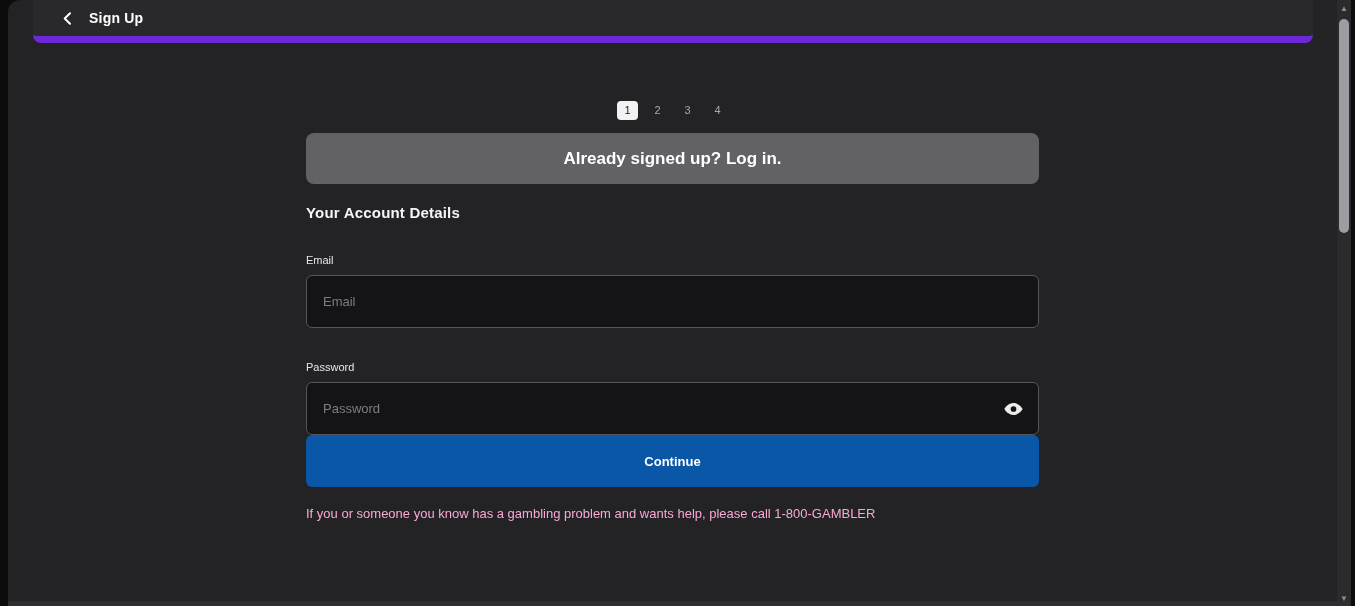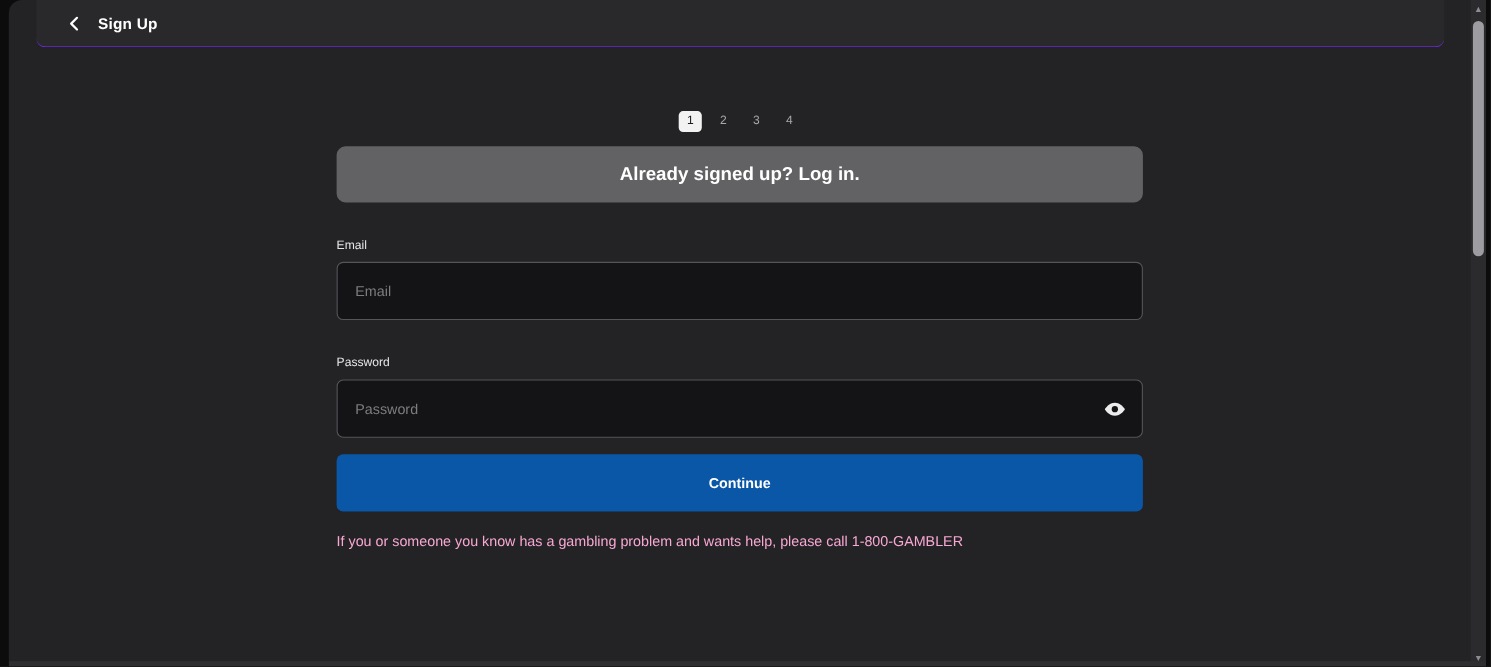"Sign Up" .header { border-bottom: 1px solid #6d28d9 -> 7px solid #6d28d9 }
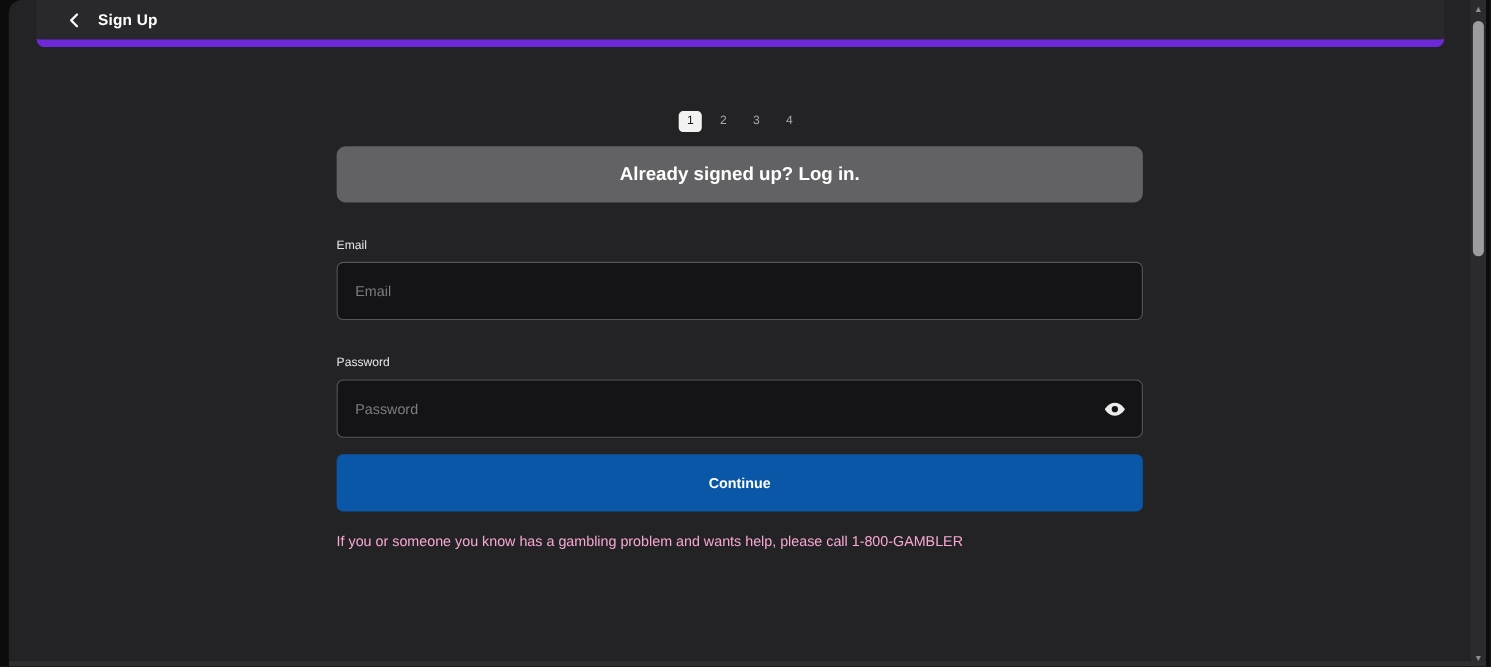"Your Account Details" h2.section-heading { html: none -> <h2>Your Account Details</h2> }
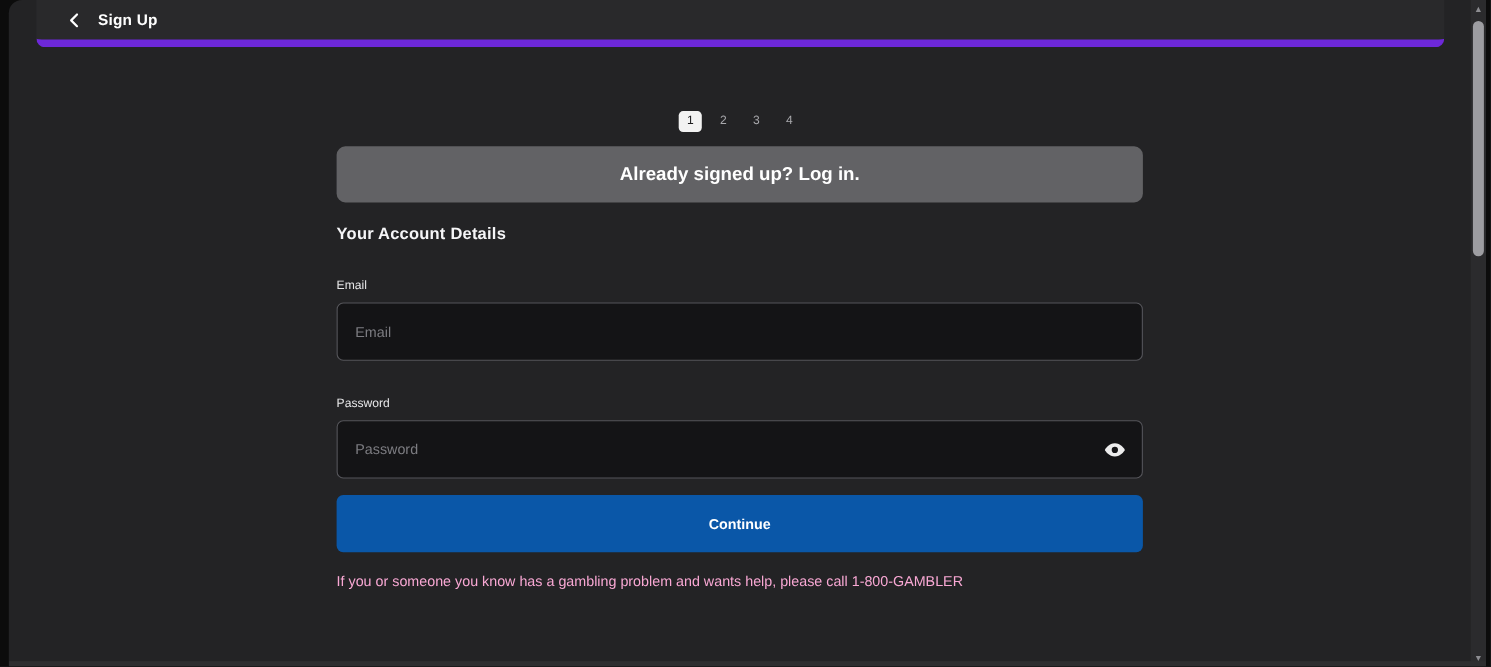"Continue" .continue-btn { margin-top: 15px -> none }
